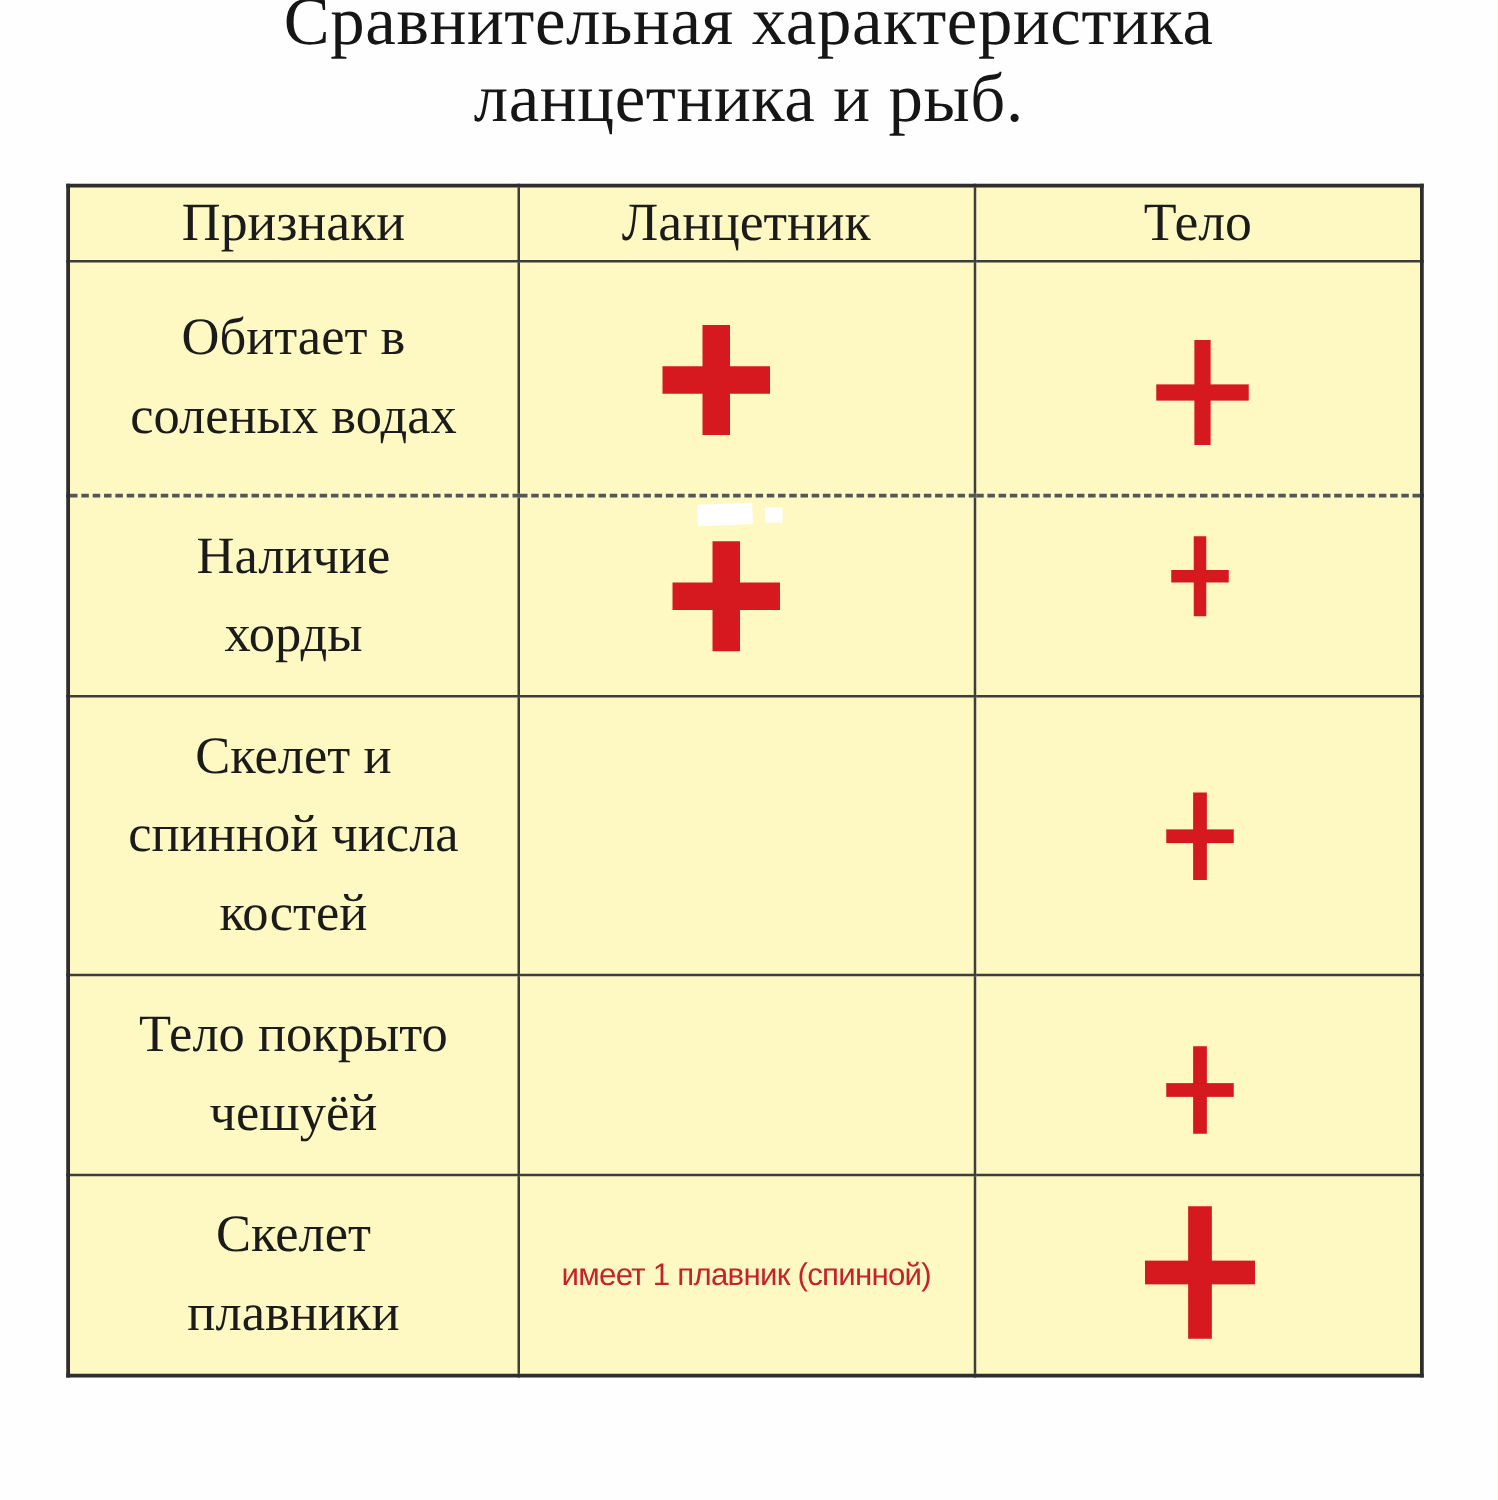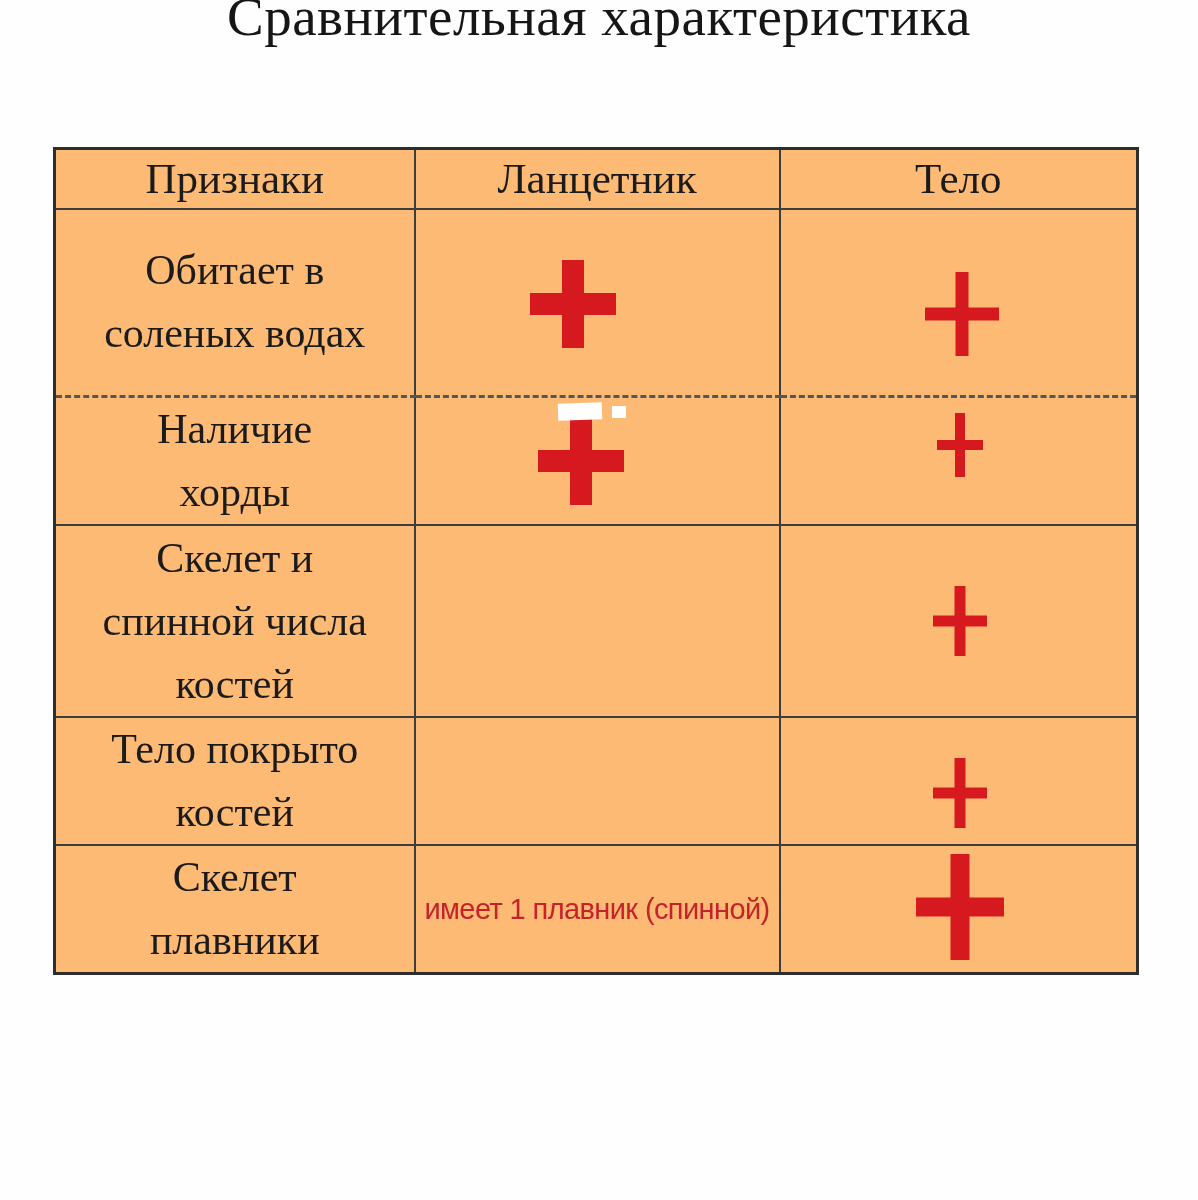"ланцетника и рыб." div { html: none -> <div>ланцетника и рыб.</div> }
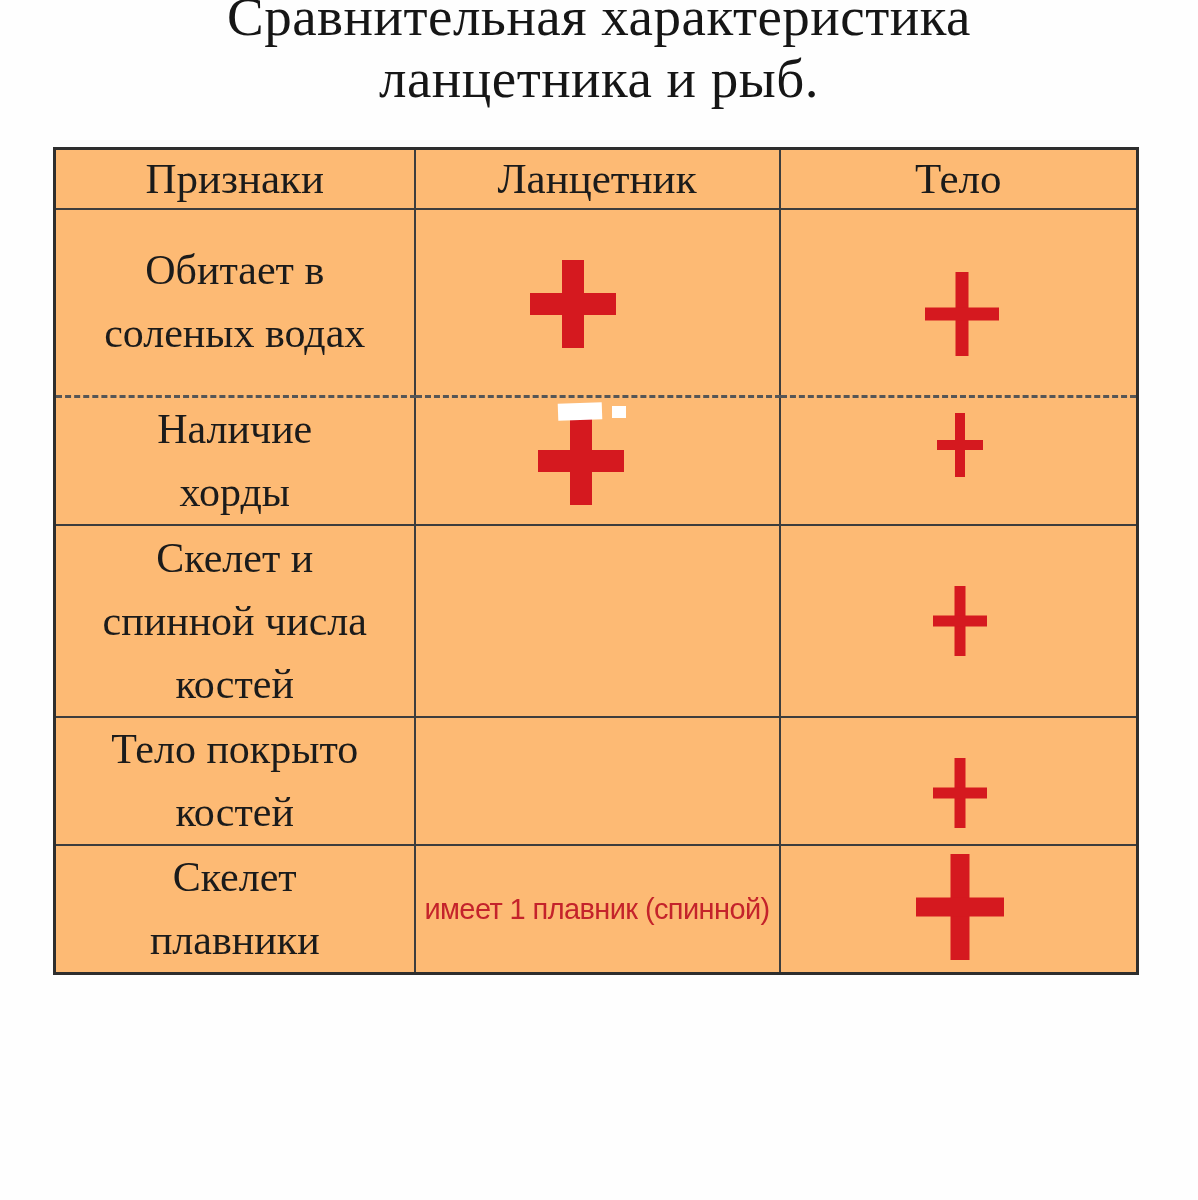"Признаки" table.cmp { background: #fdba74 -> #fef9c3 }
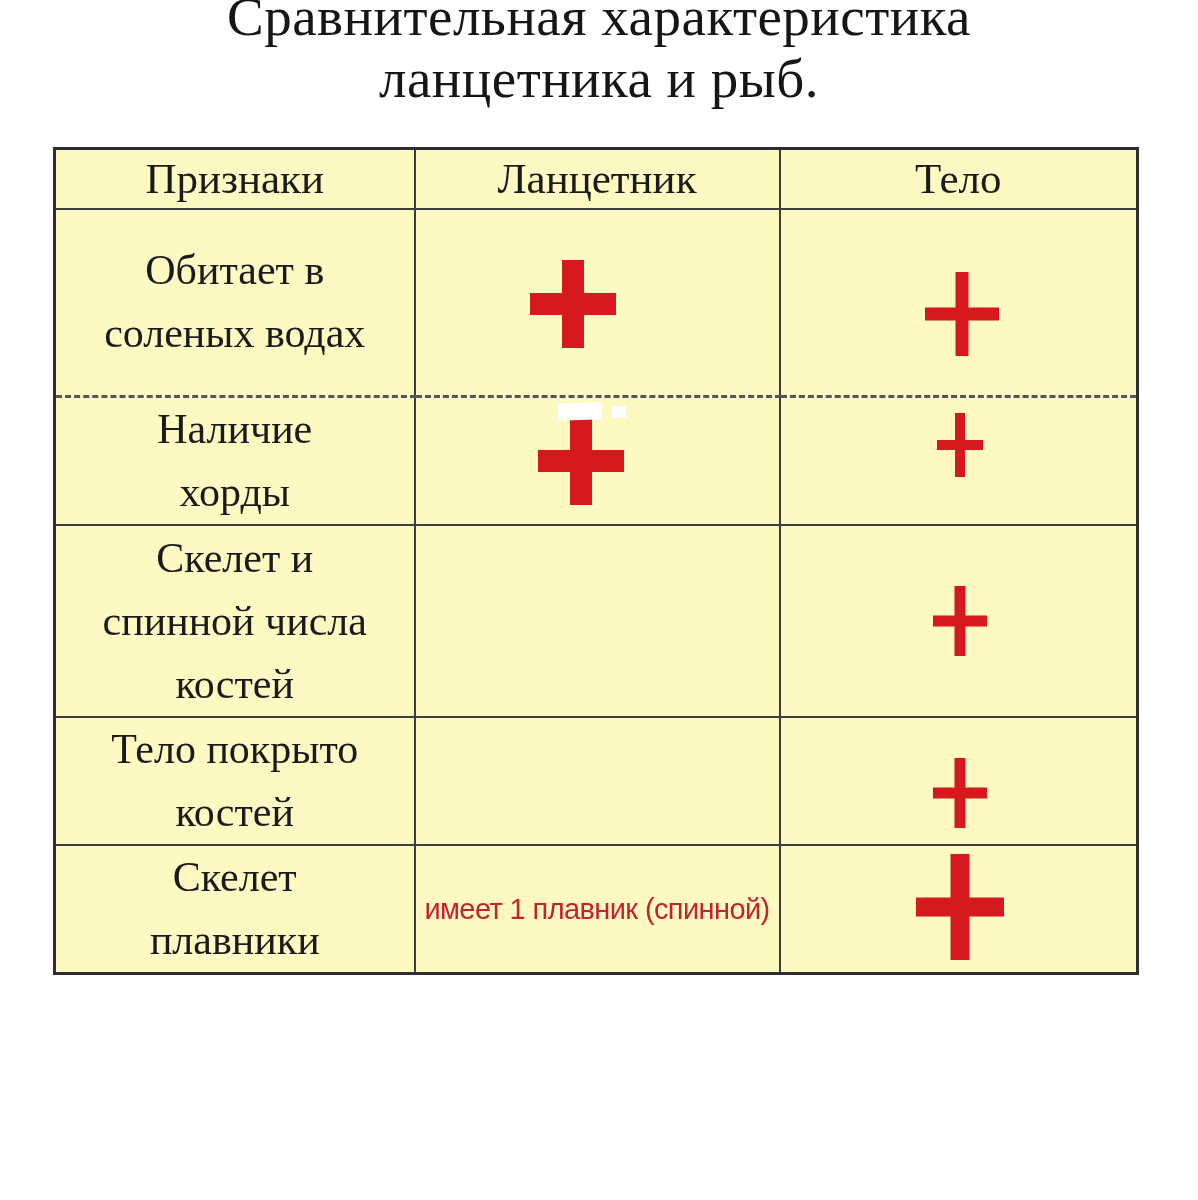"Обитает в соленых водах" td.feature .ftext { margin: 0 auto -> 16px auto }
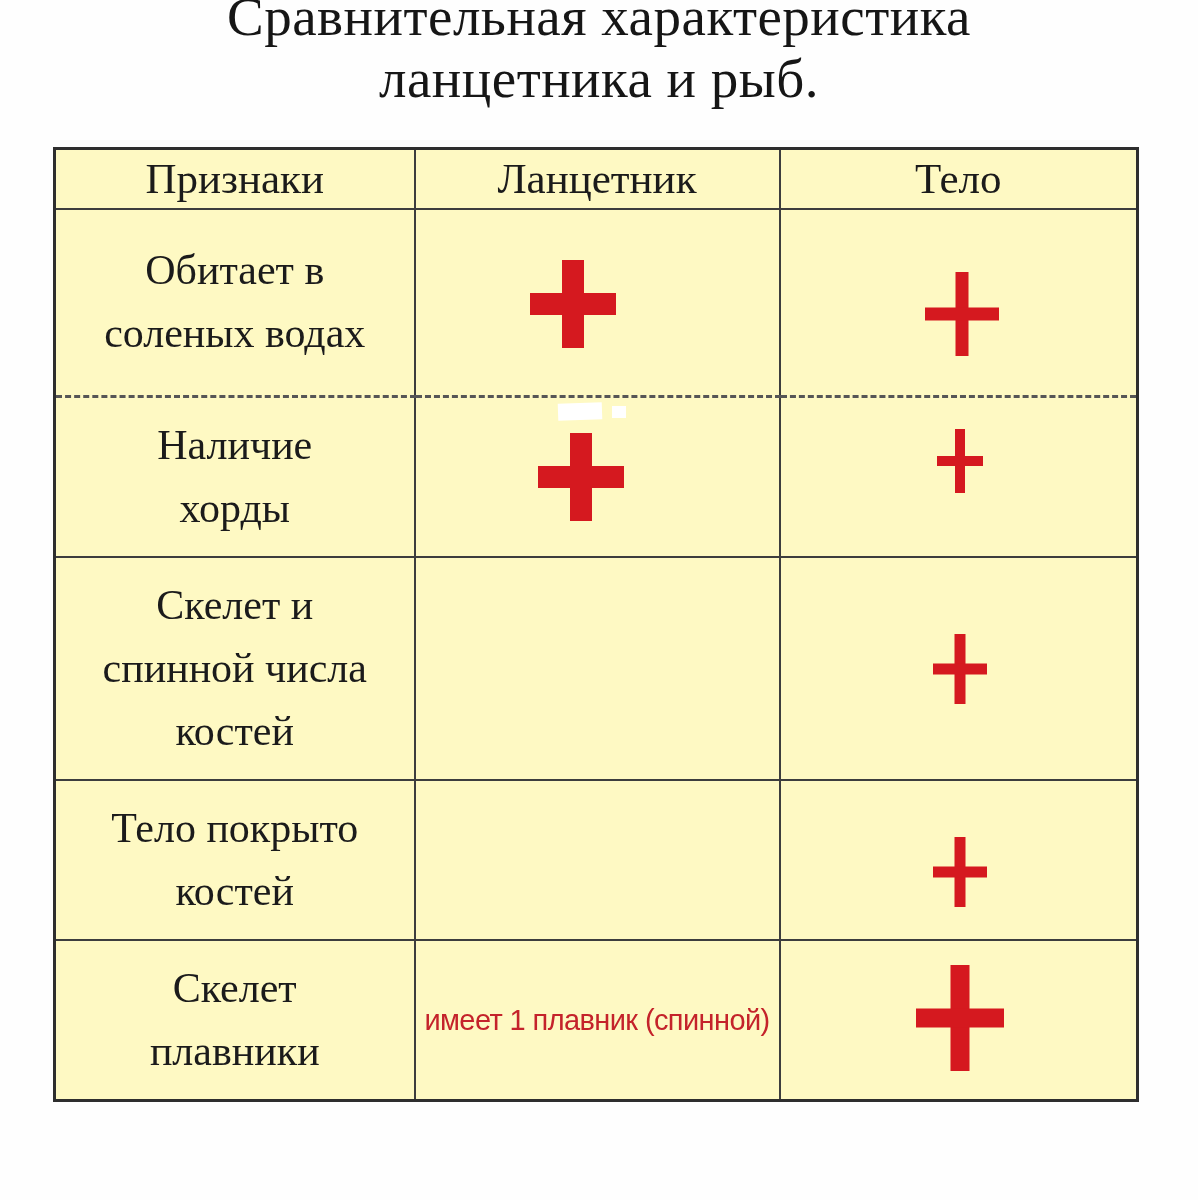"Тело покрыто костей" span.ftext { text: костей -> чешуёй }
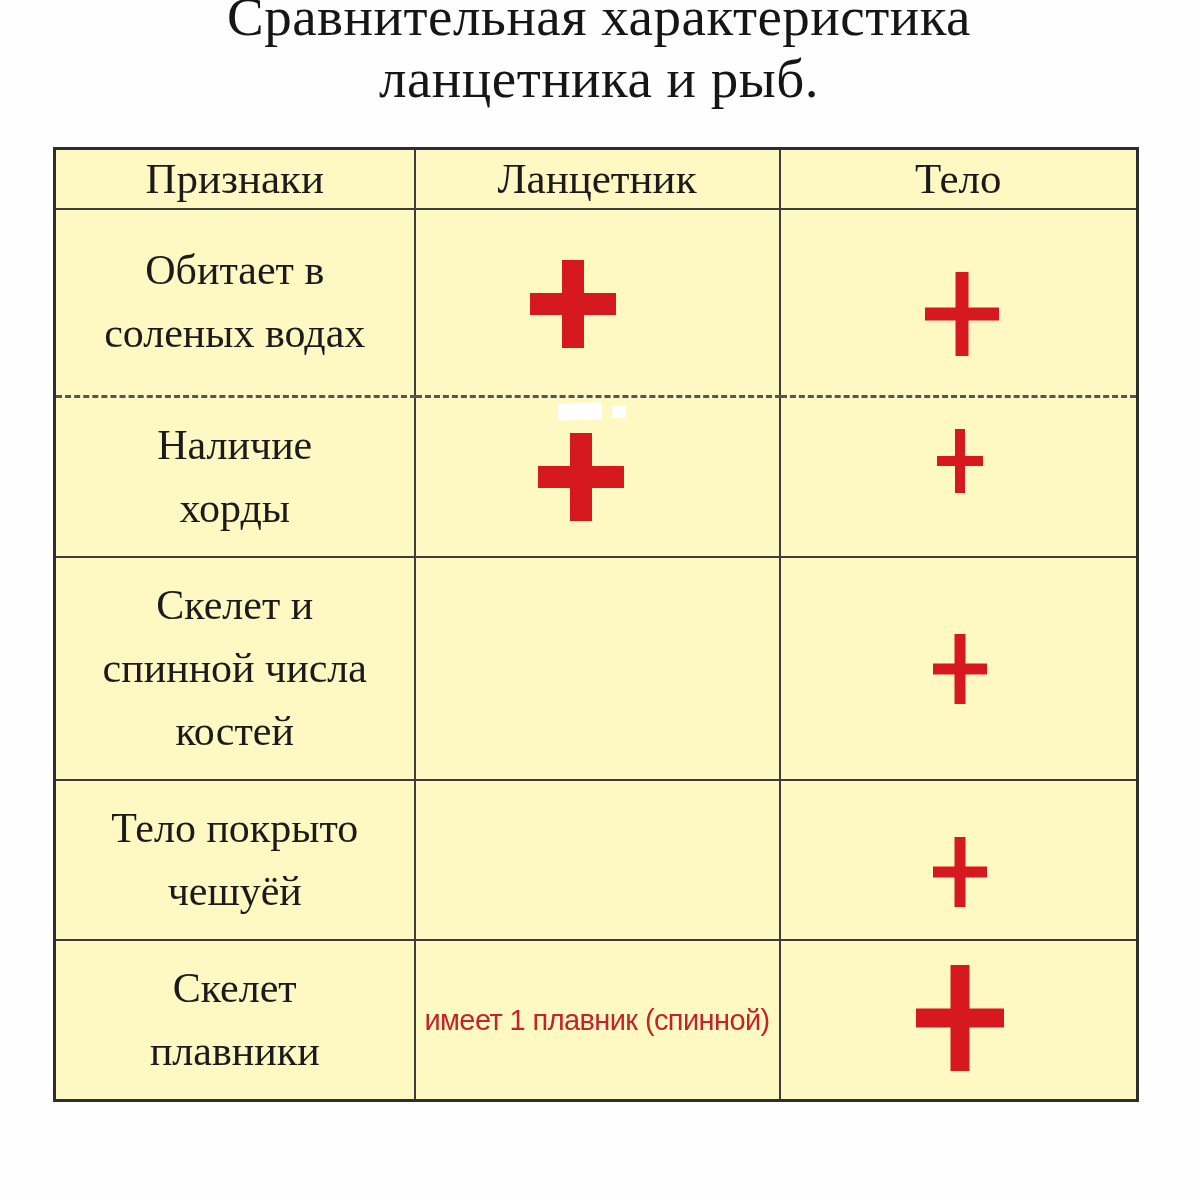"имеет 1 плавник (спинной)" td.note { font-size: 29px -> 25px }
